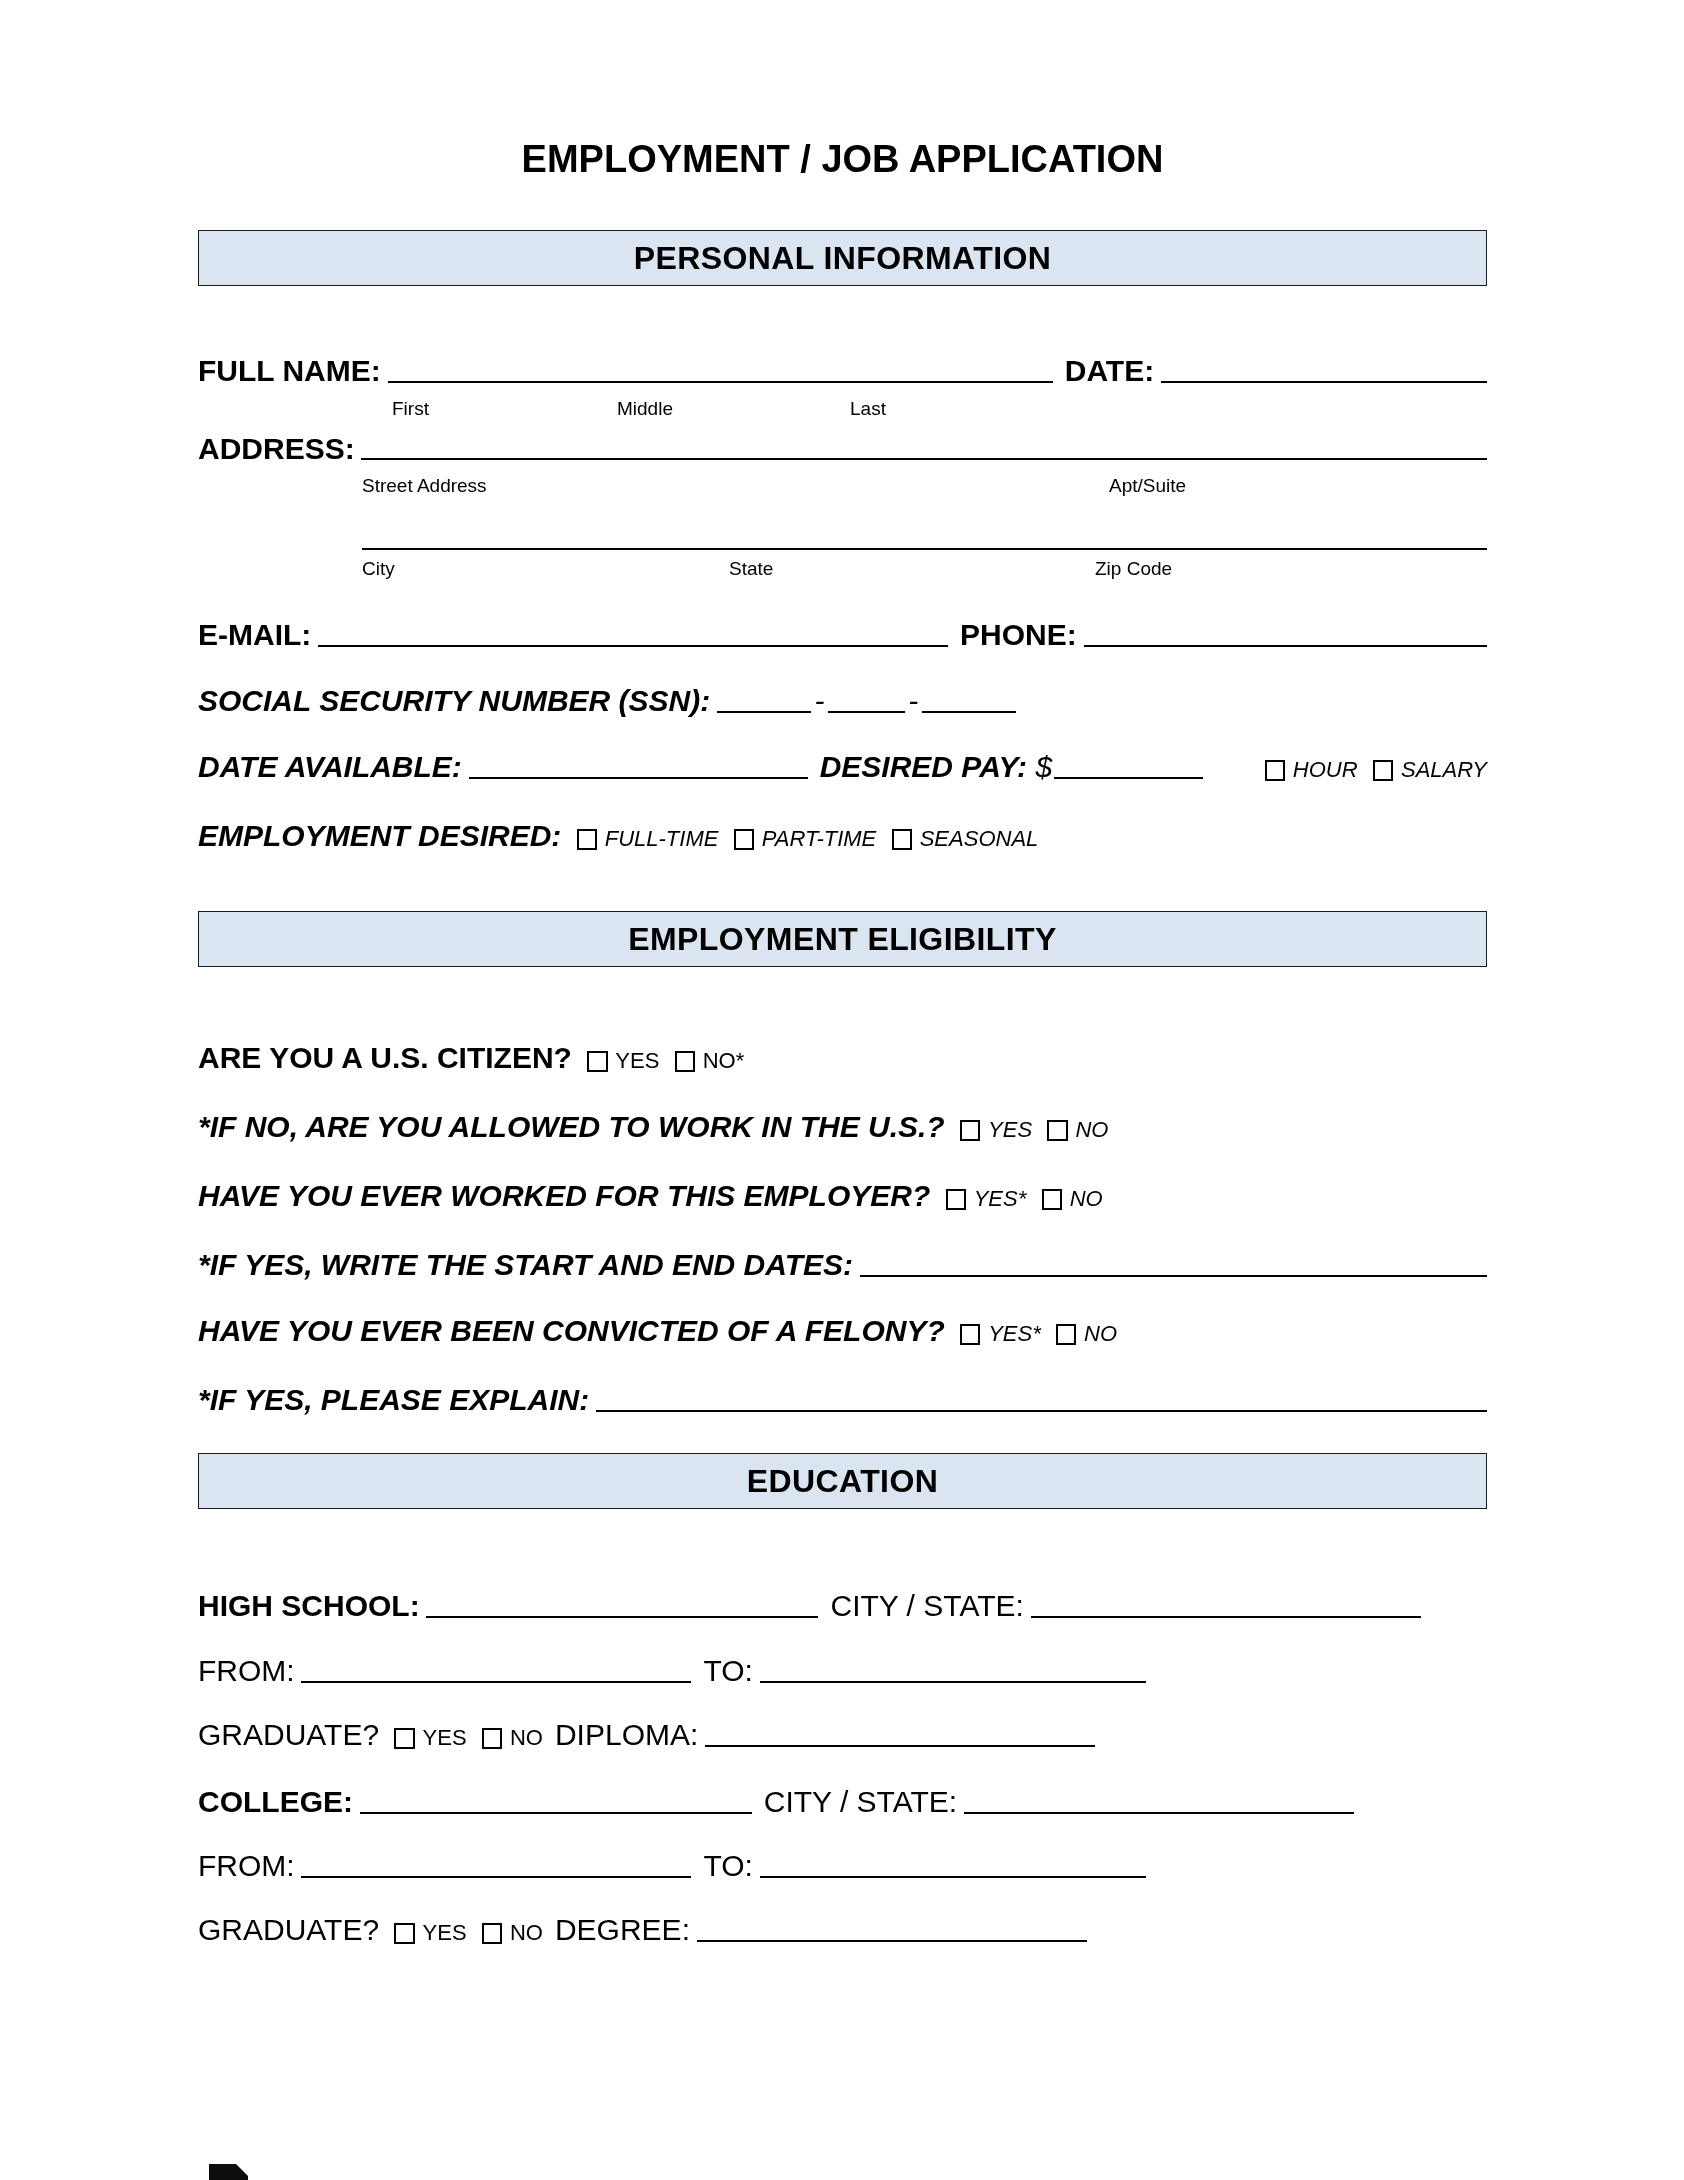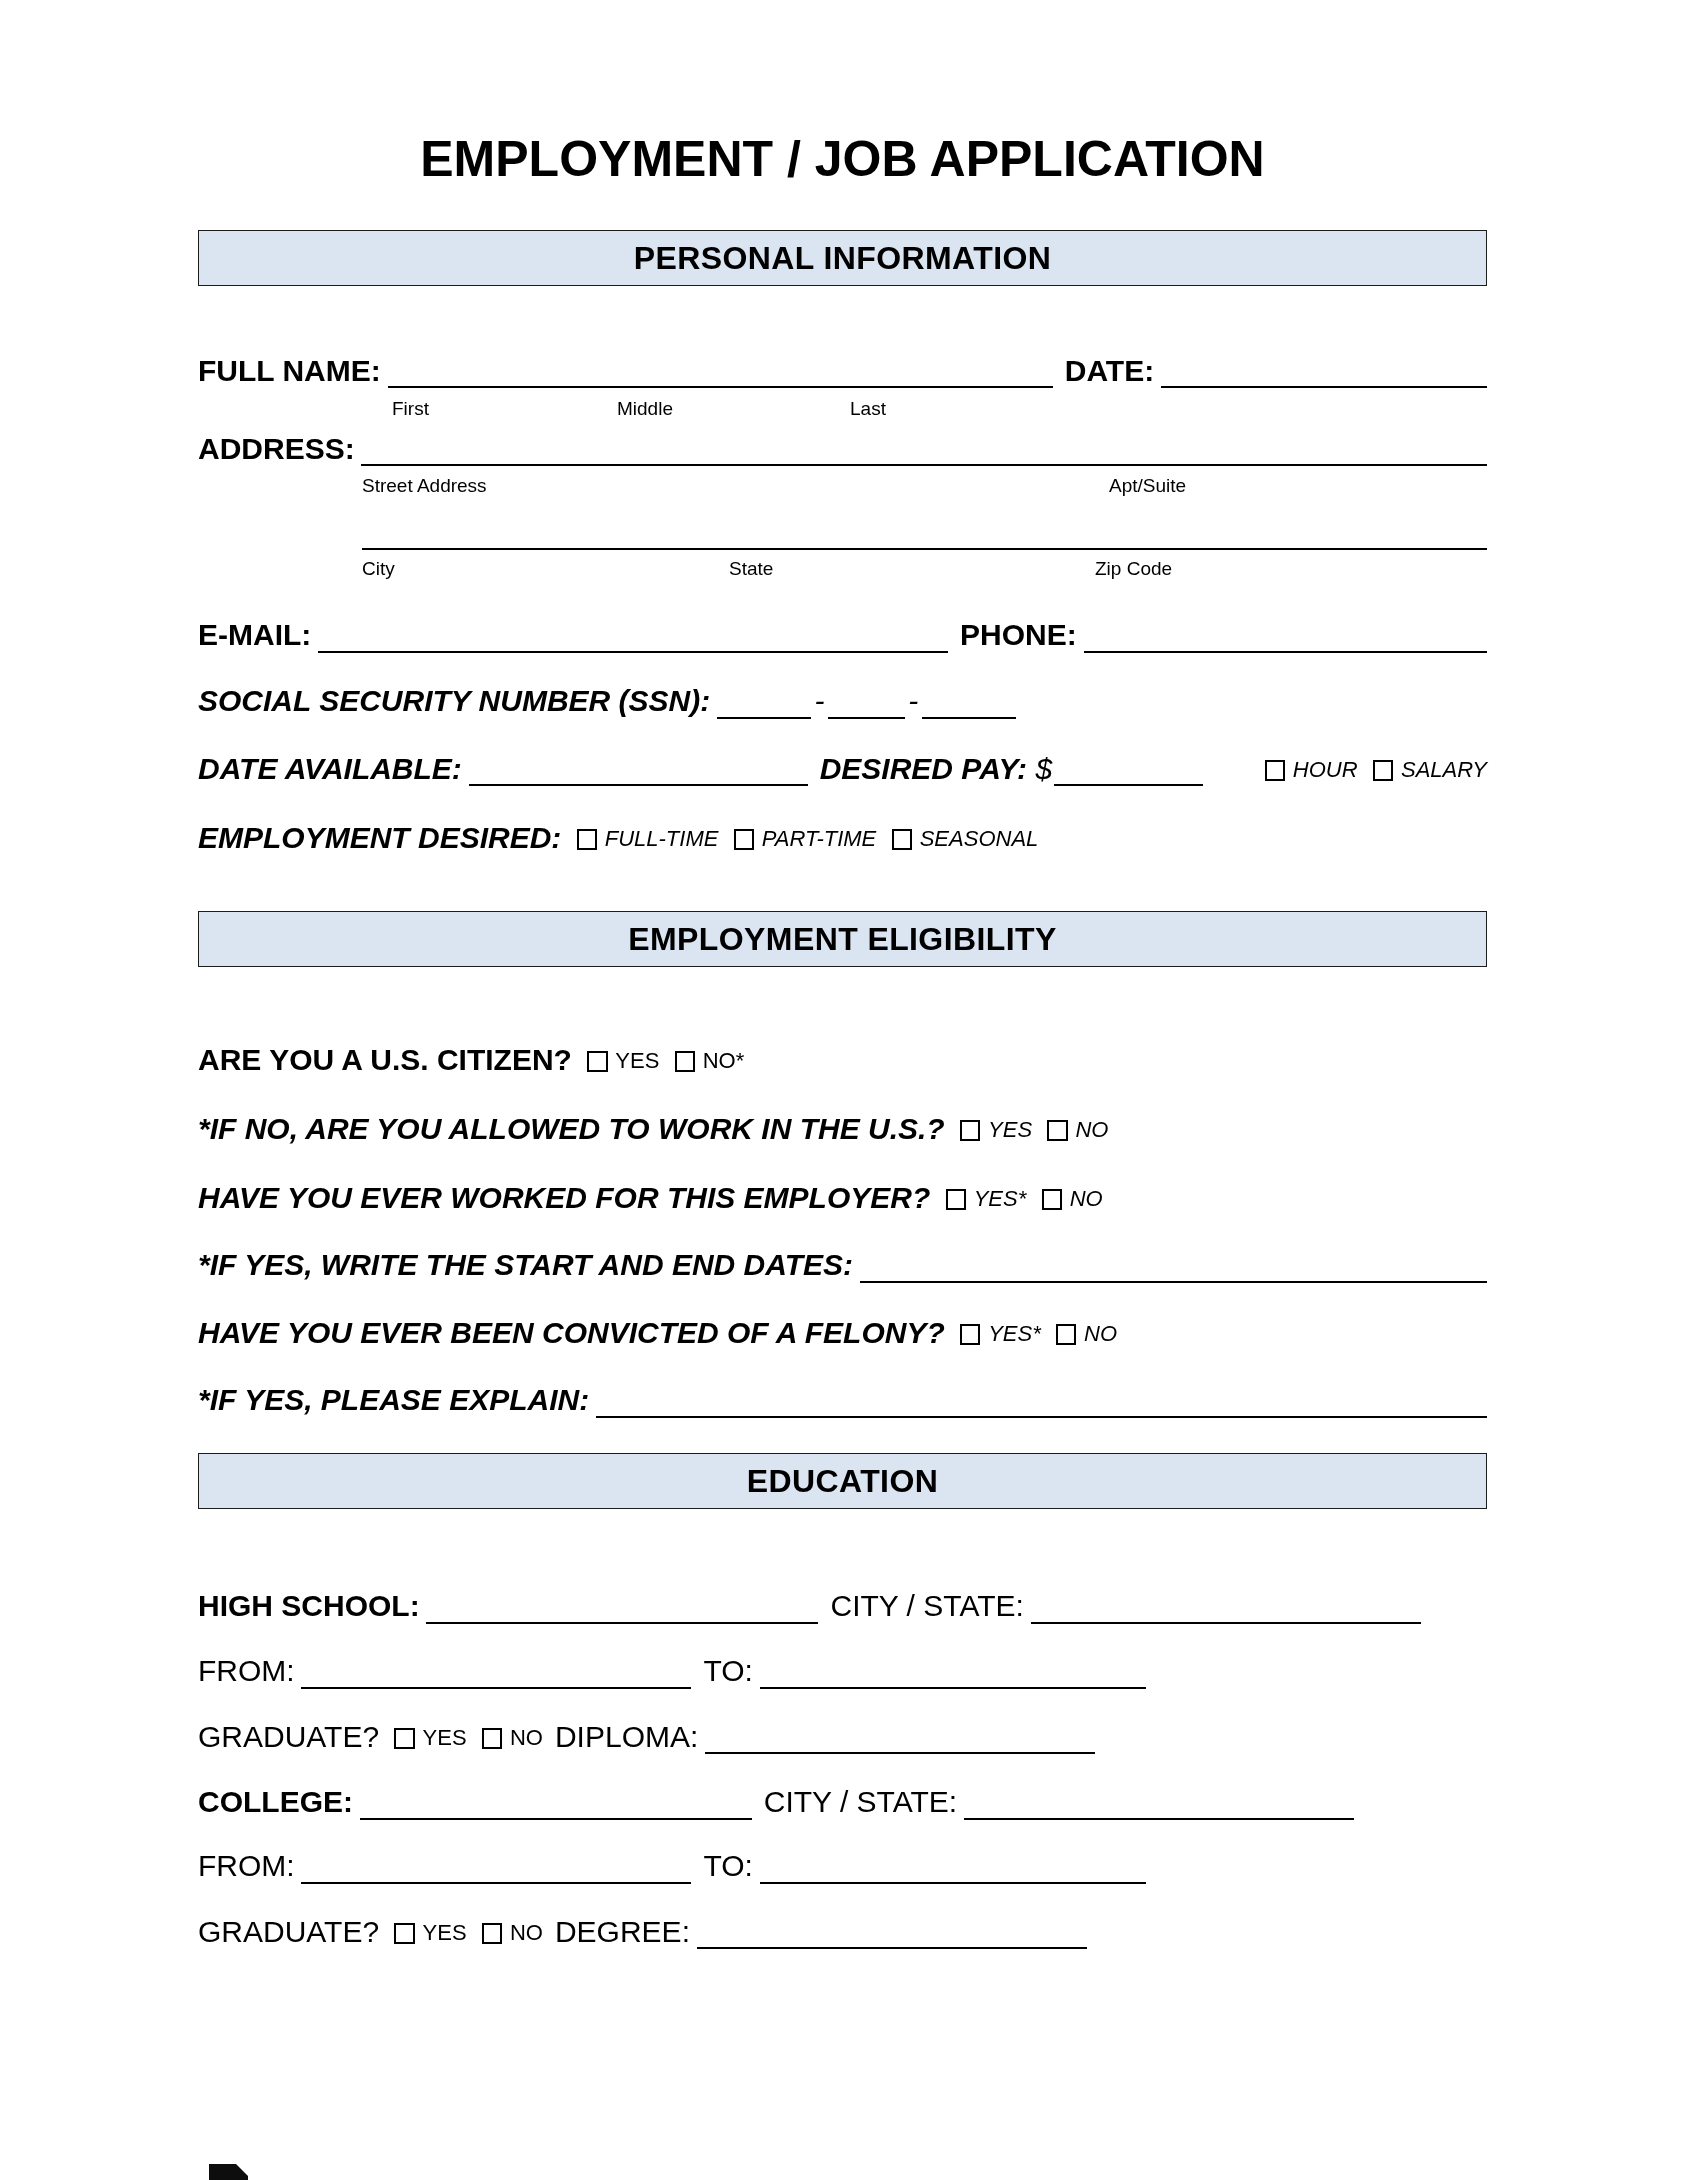"EMPLOYMENT / JOB APPLICATION" .doc-title { font-size: 50px -> 38px }
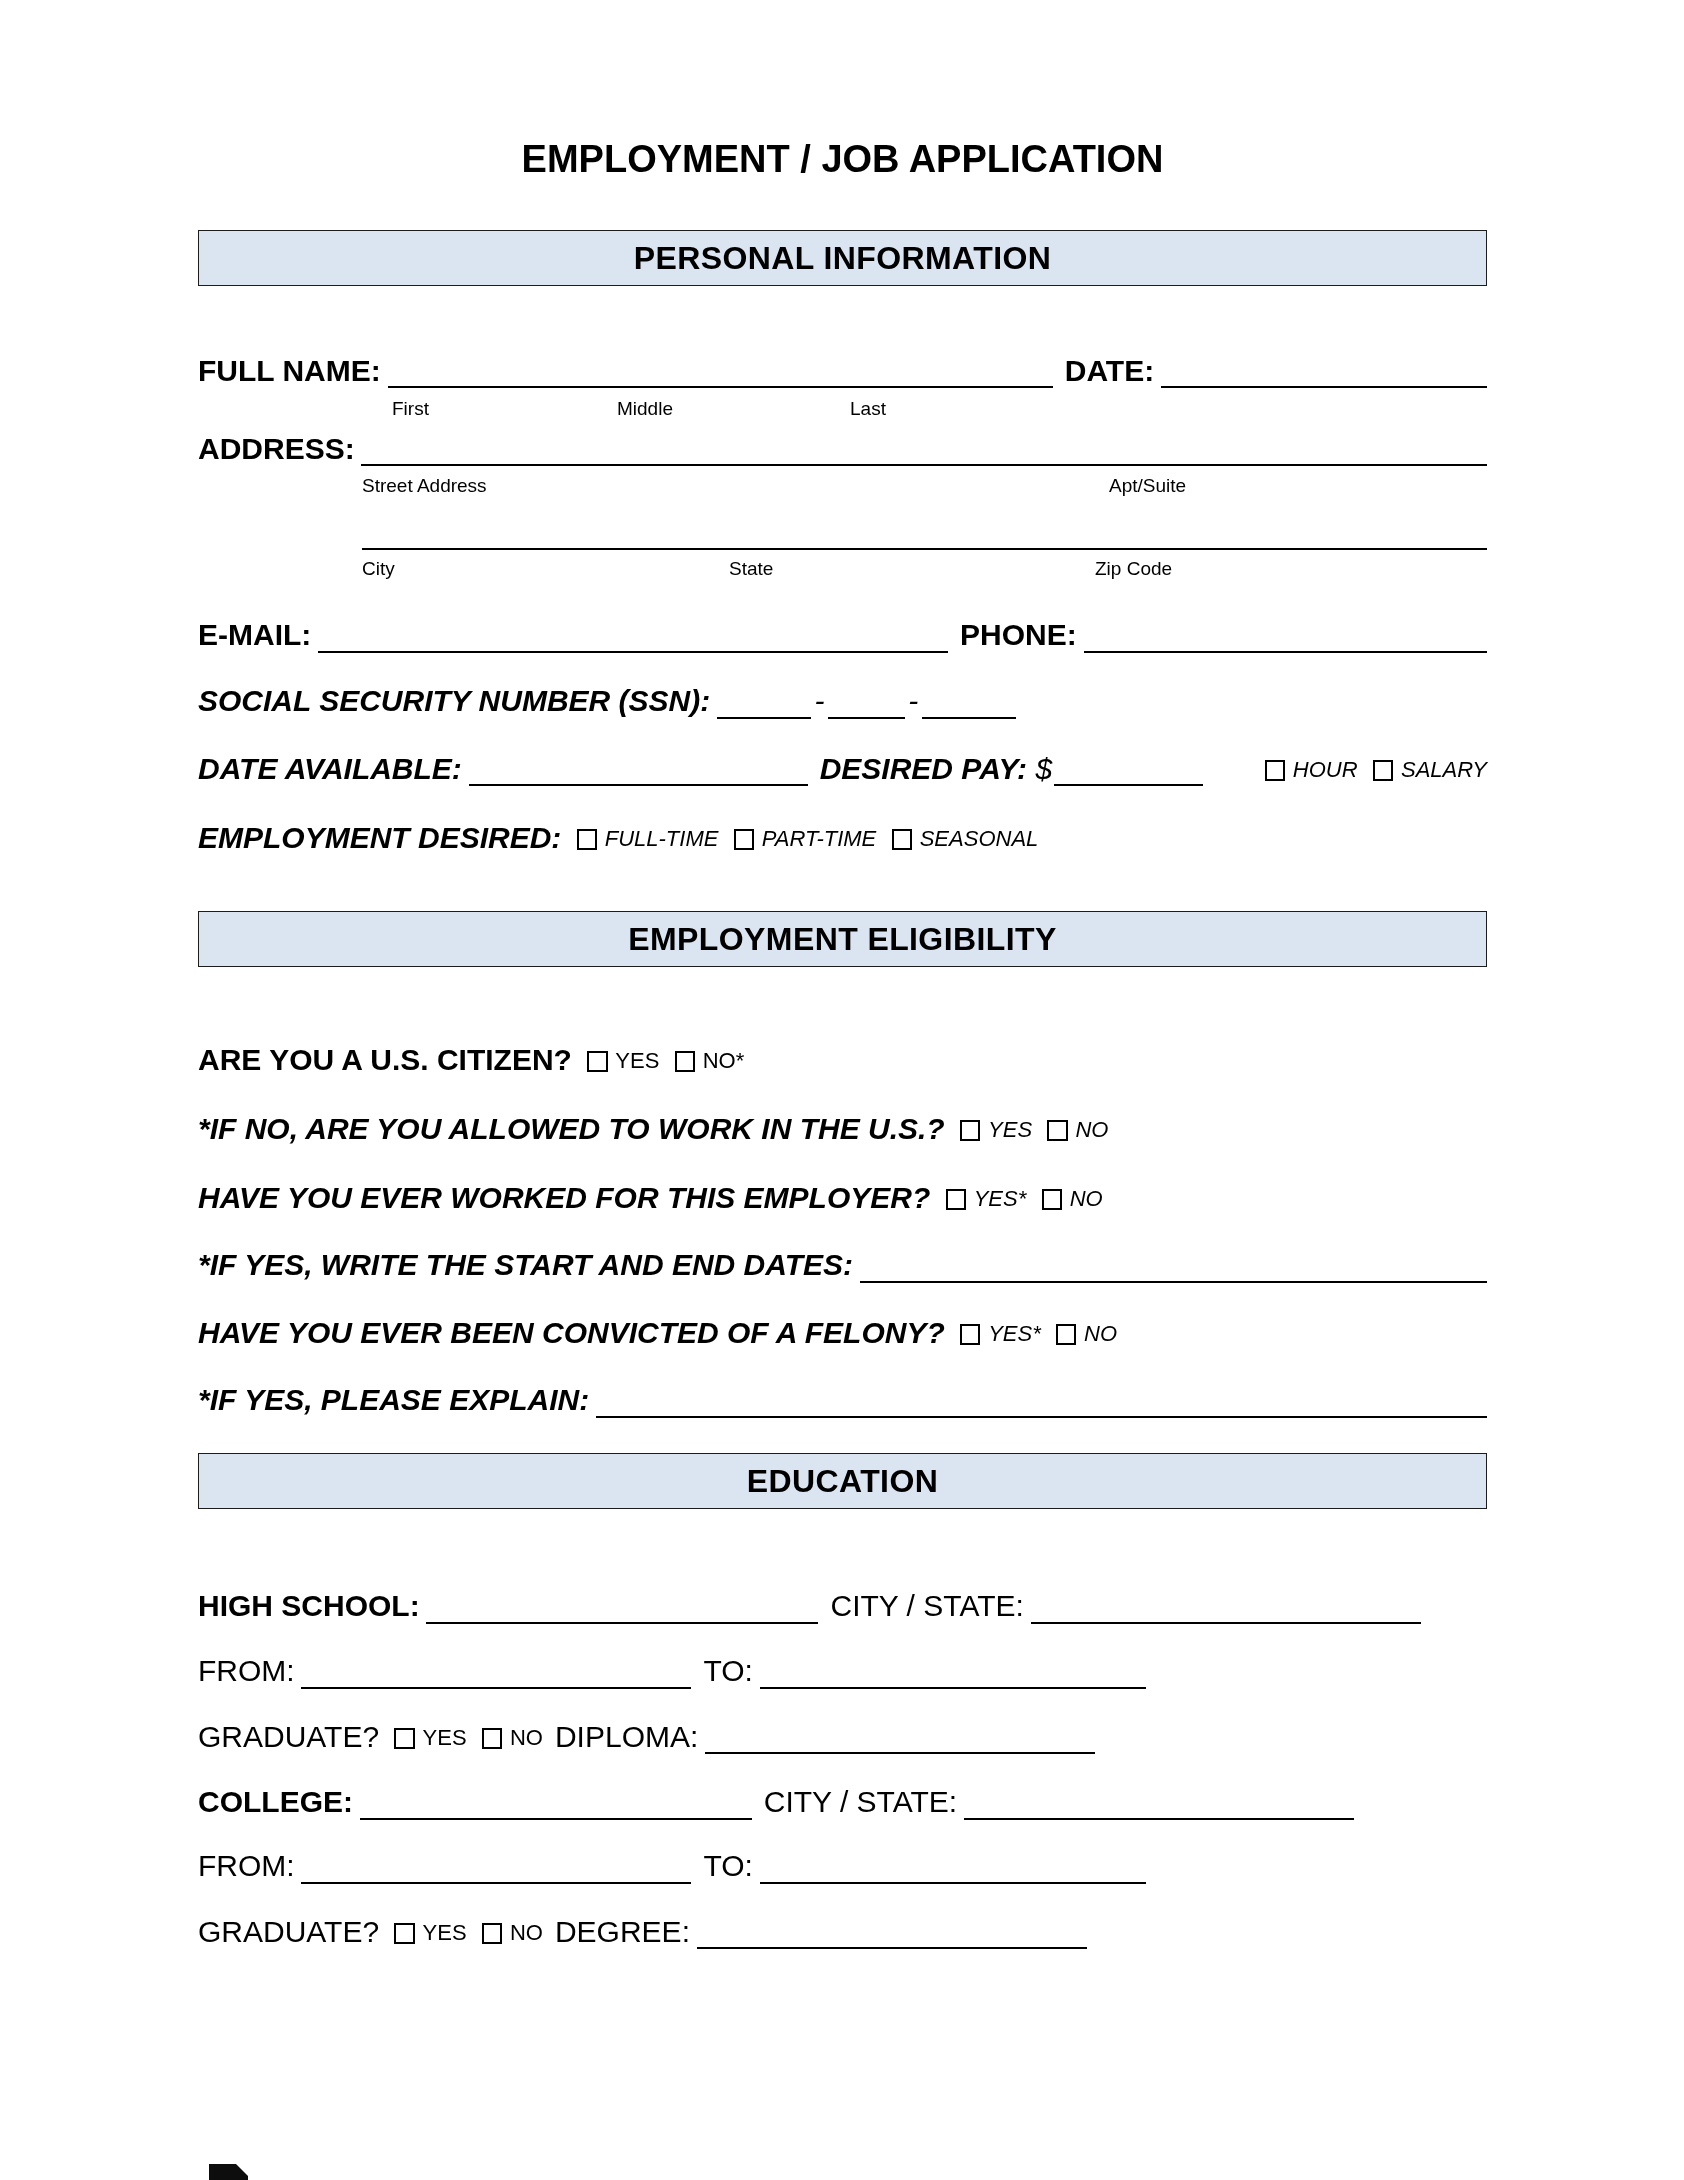"FULL NAME:" .row { align-items: center -> flex-start }
